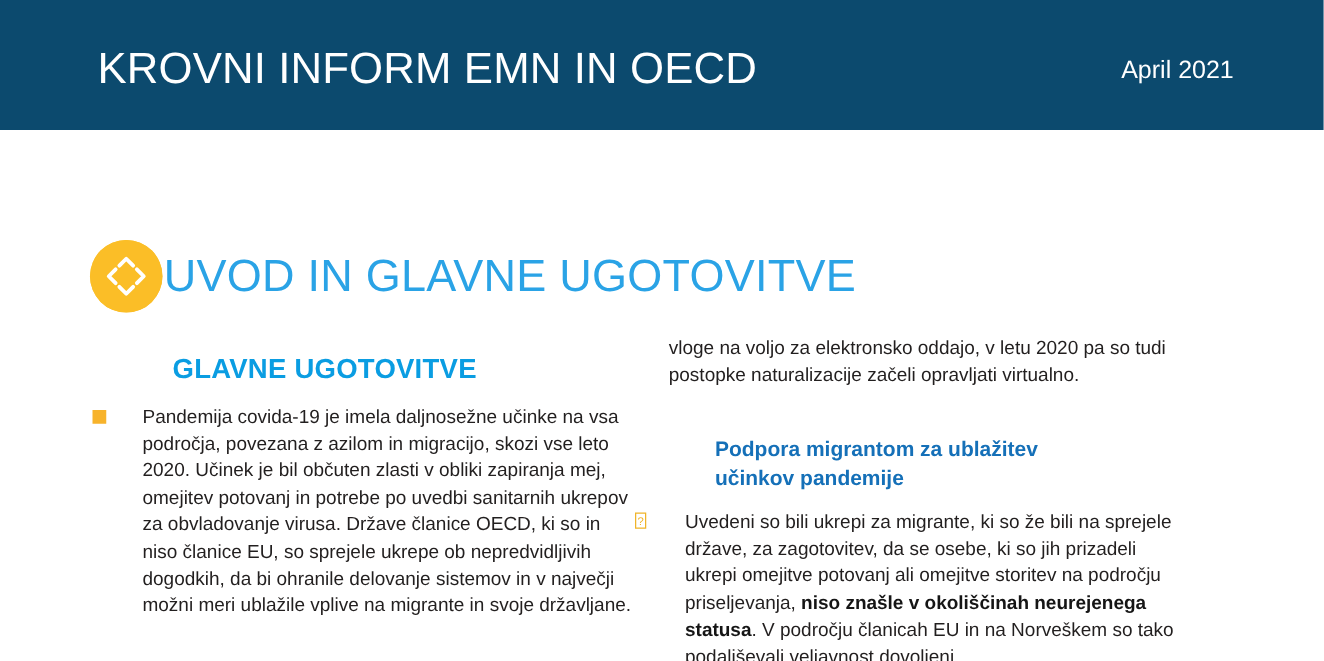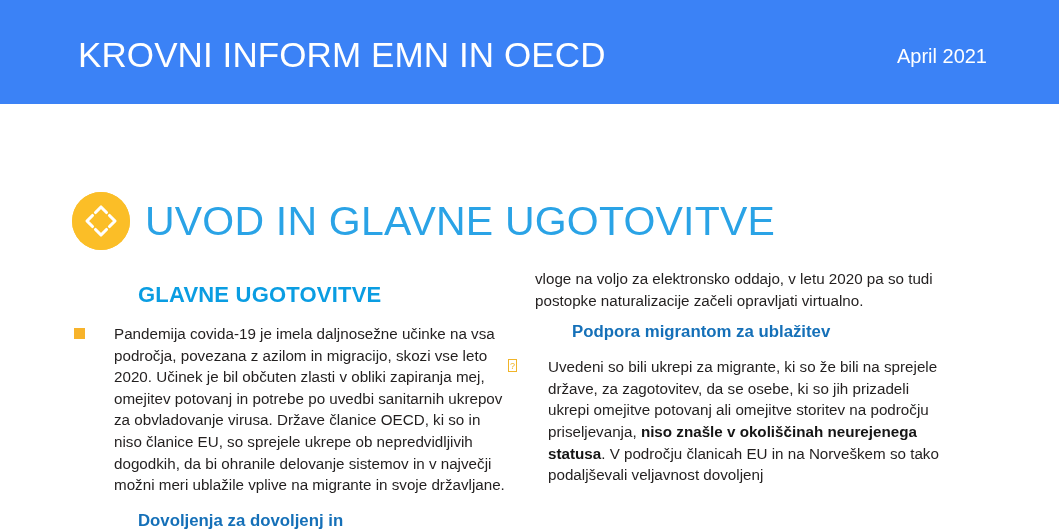"KROVNI INFORM EMN IN OECD" .header-banner { background: #3b82f6 -> #0c4a6e }
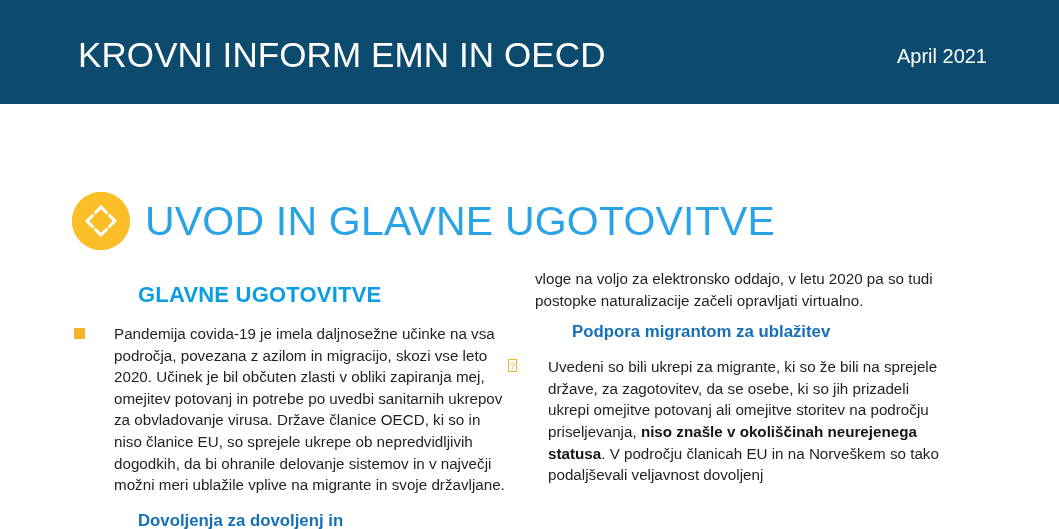"UVOD IN GLAVNE UGOTOVITVE" .section-title { font-size: 41px -> 36px; margin-left: 15px -> 1px }
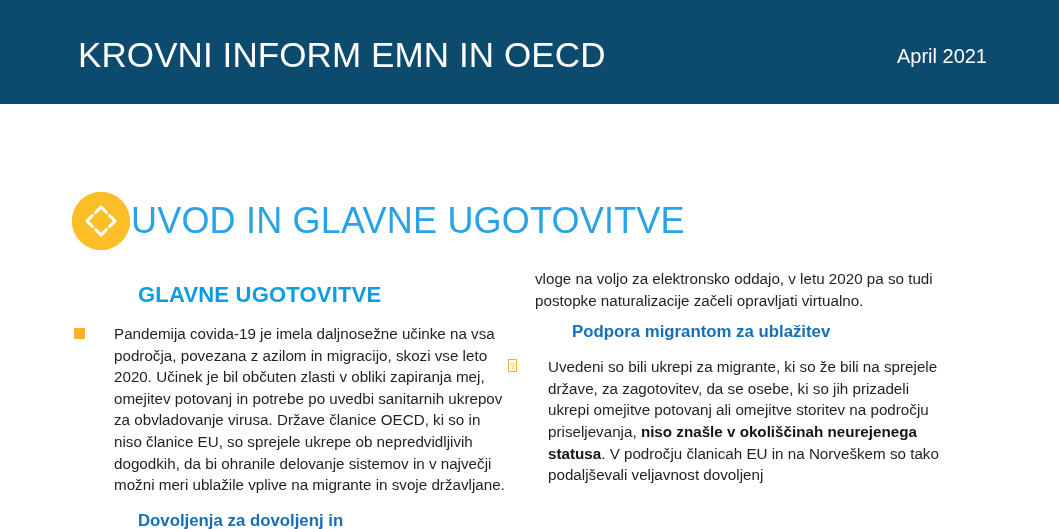"Podpora migrantom za ublažitev" .sub-heading { margin: 9px 0 6px 0 -> 37px 0 6px 0 }
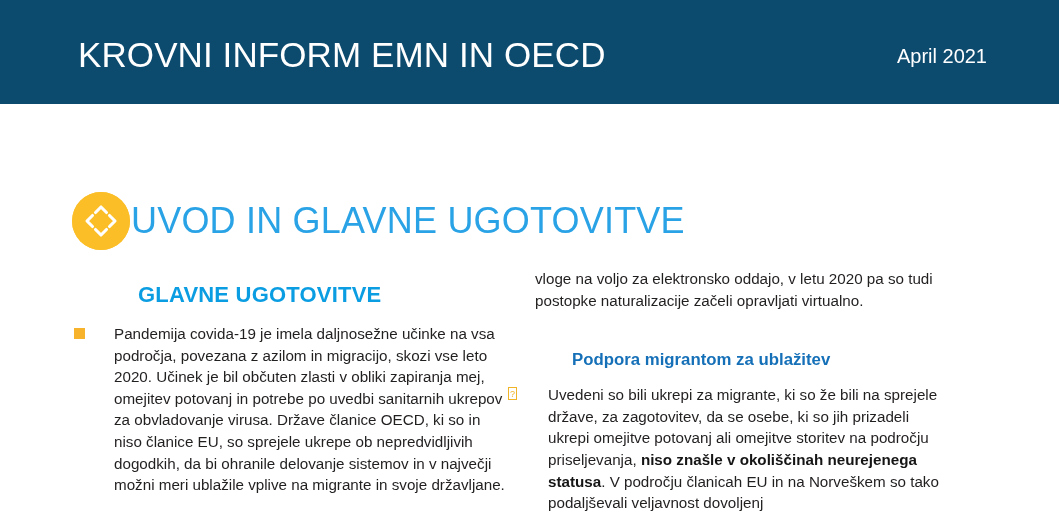"učinkov pandemije" span { html: none -> <span>učinkov pandemije</span> }
